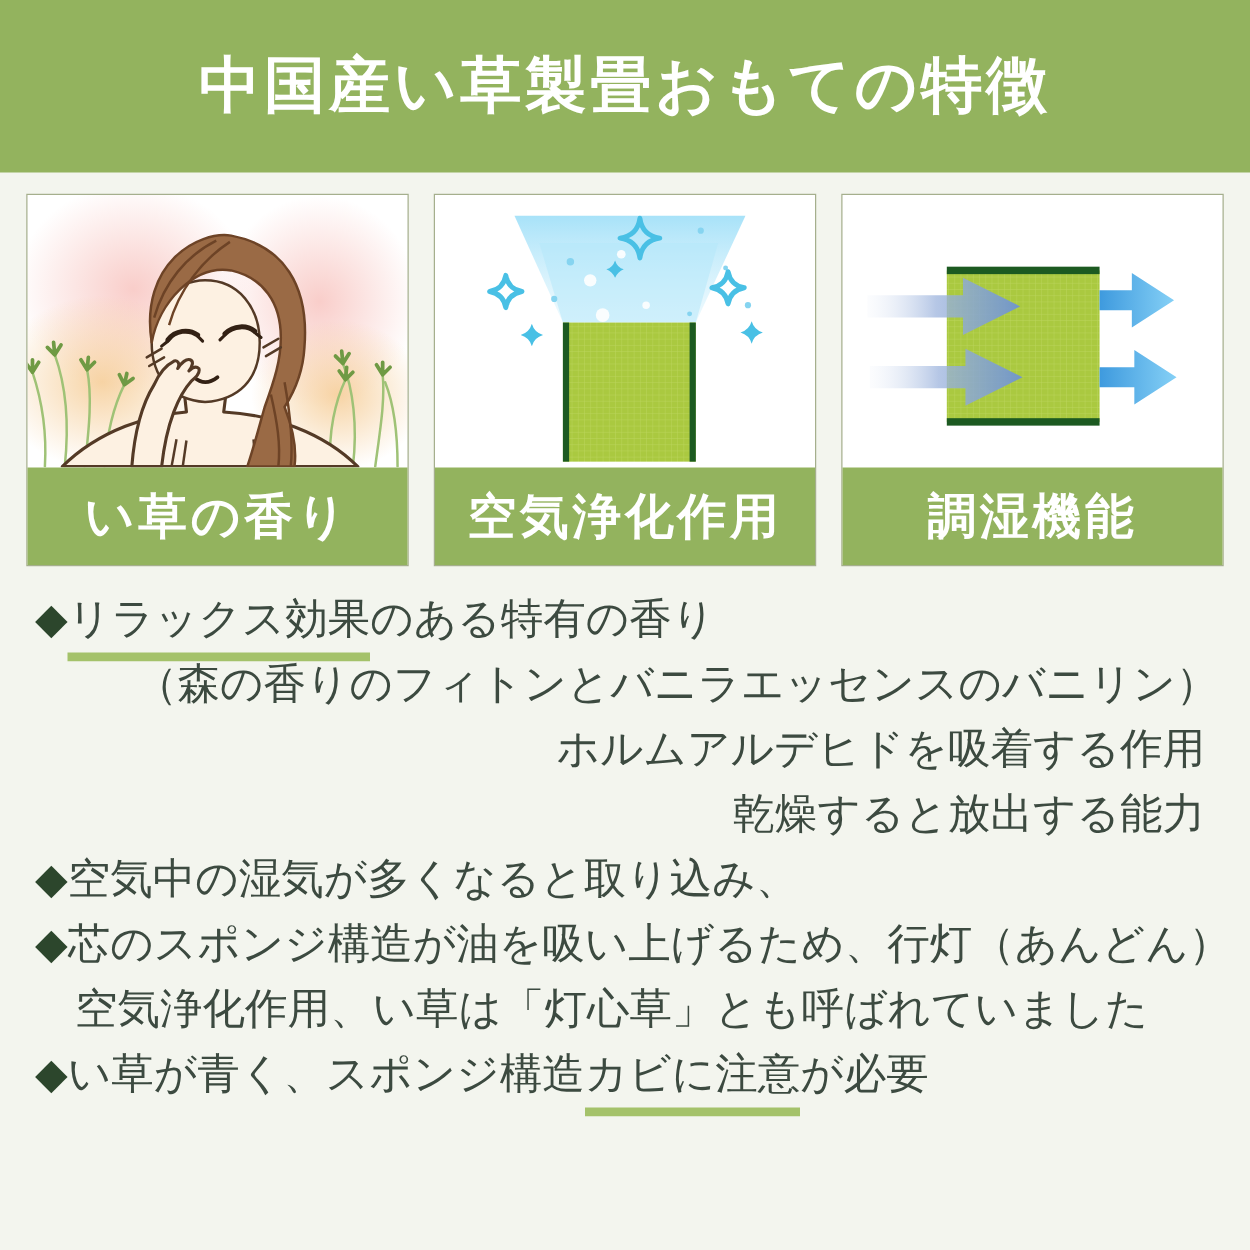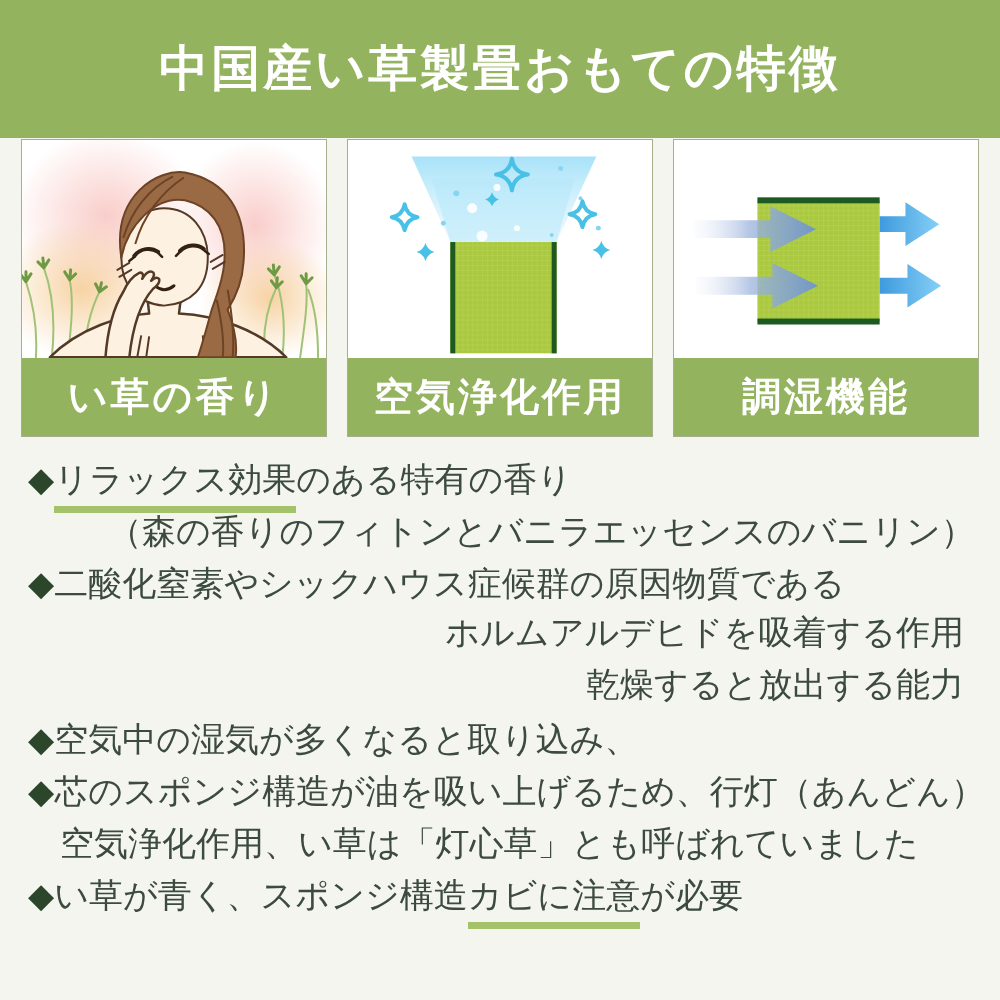"い草の香り" .panels { margin: 1px 21px 0 21px -> 17px 21px 0 21px }
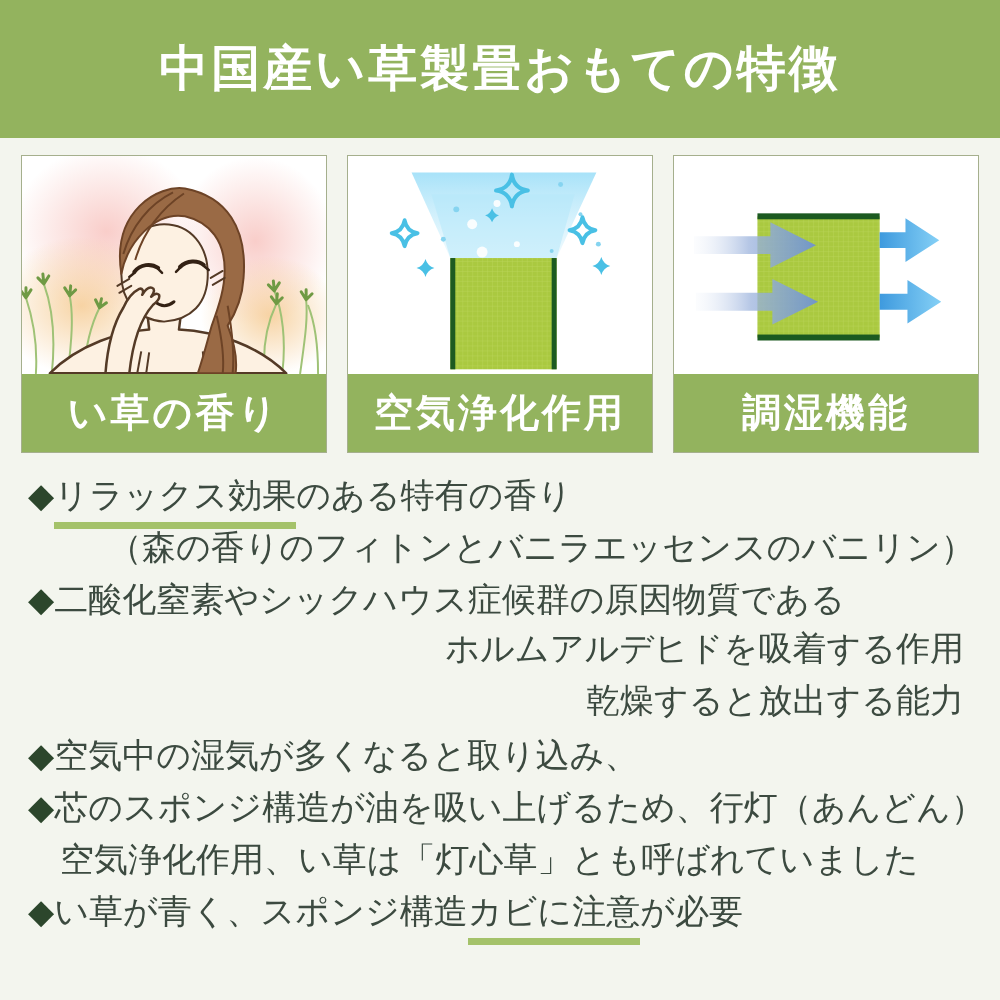"◆二酸化窒素やシックハウス症候群の原因物質である" div.feature-line { html: <div><span>◆</span><span>二酸化窒素やシックハウス症候群の原因物質である</span></div> -> none }
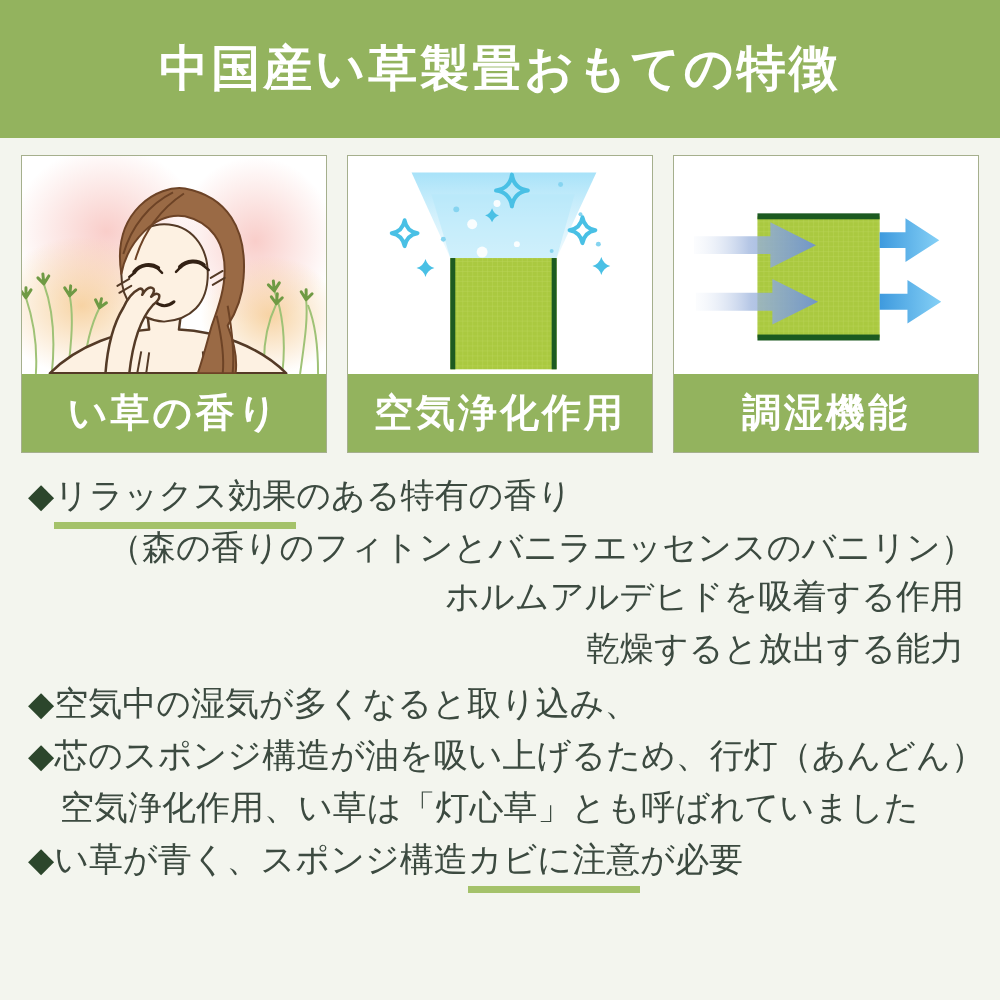"ホルムアルデヒドを吸着する作用" .feature-line.right { font-family: Liberation Mono, monospace -> none }
